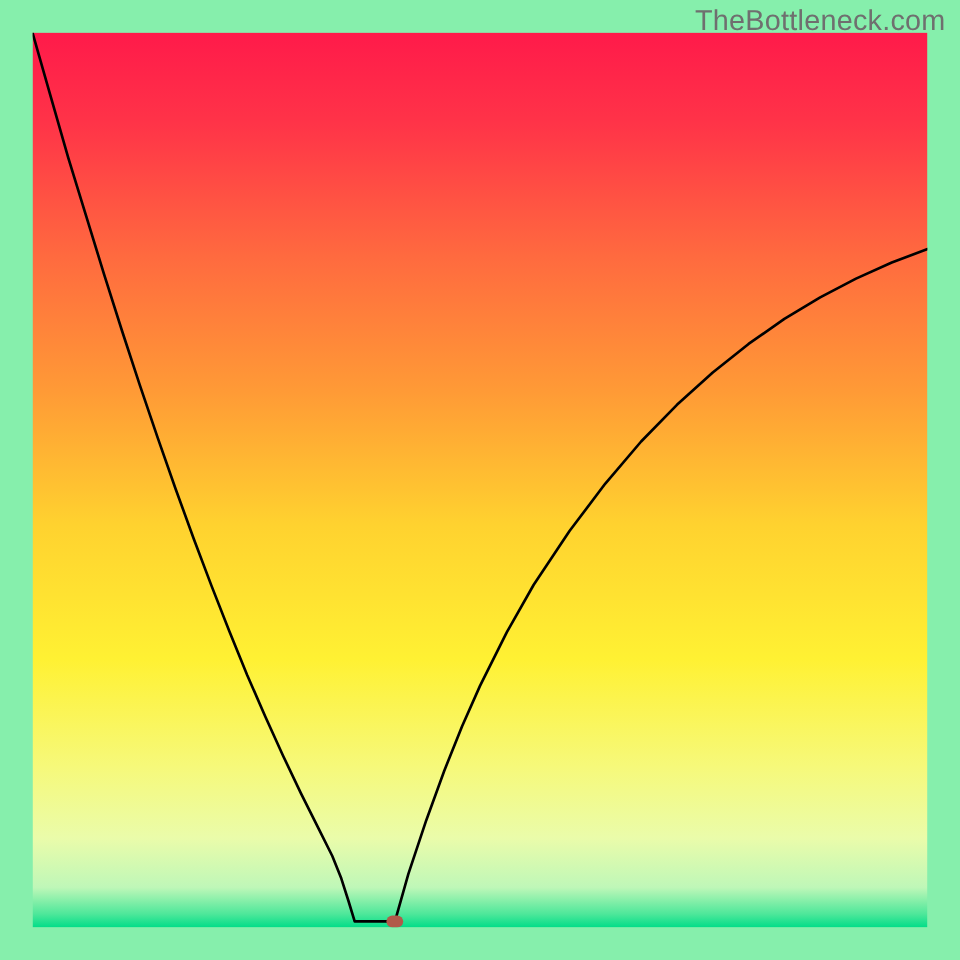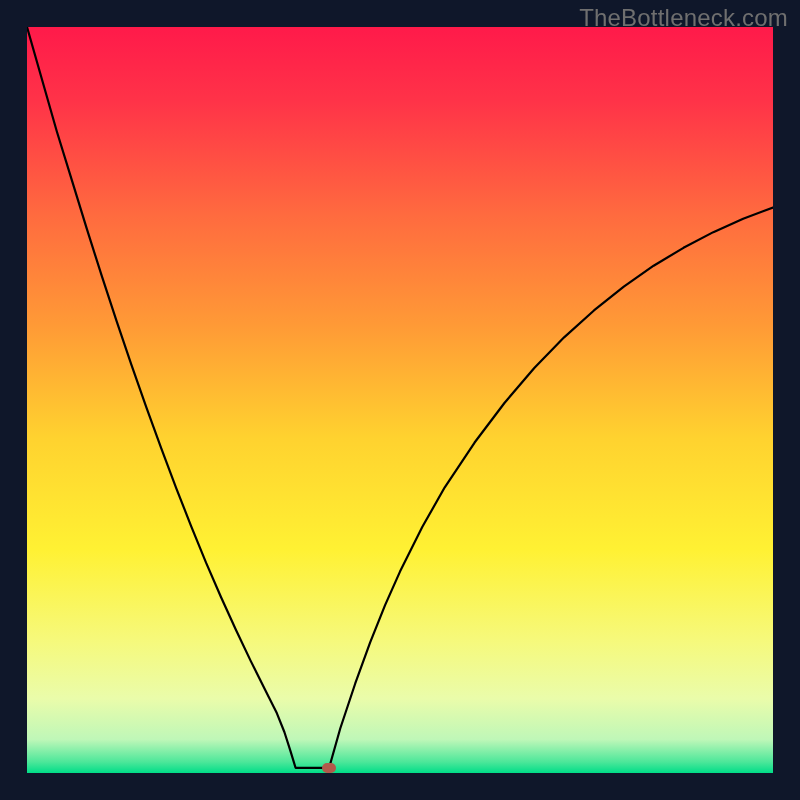"TheBottleneck.com" .frame { background: #0f172a -> #86efac }
